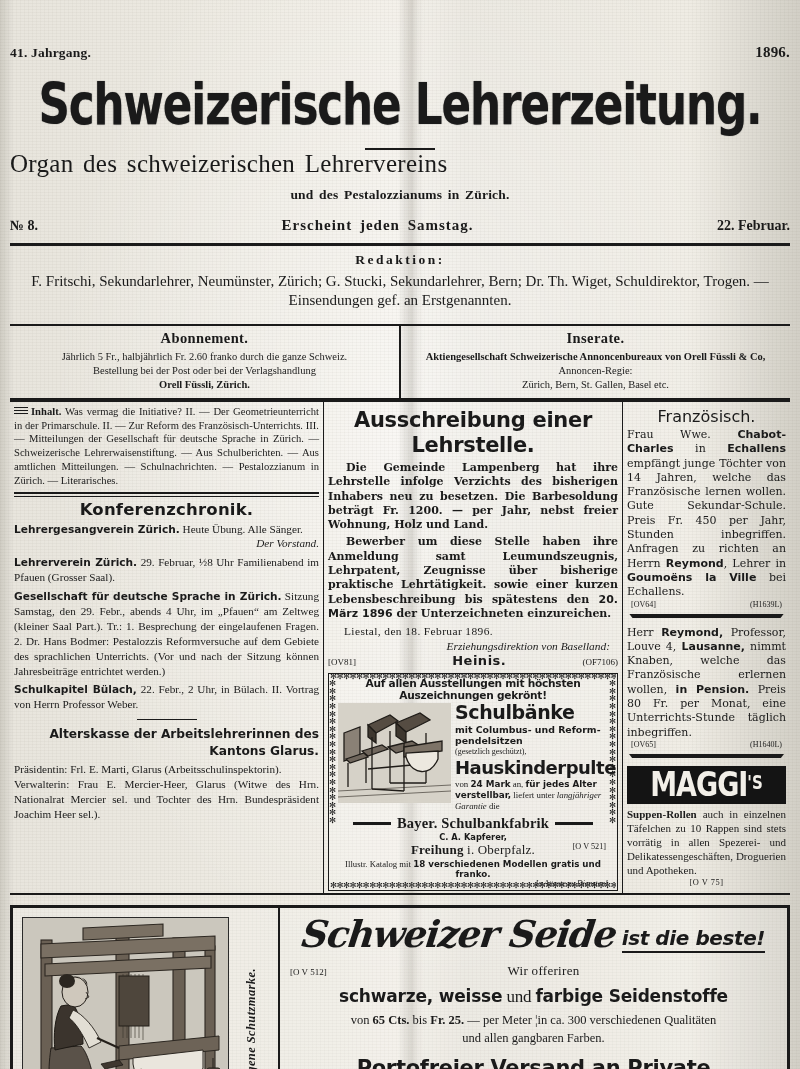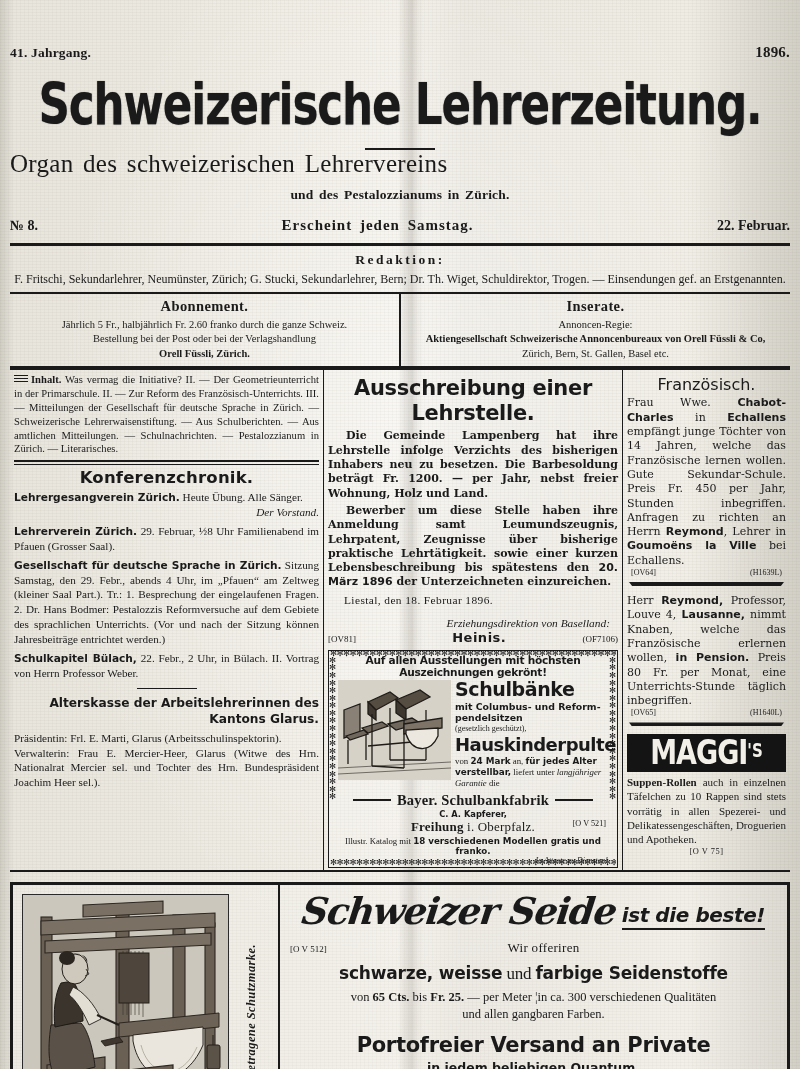"F. Fritschi, Sekundarlehrer, Neumünster," .redaktion-l { font-size: 12px -> 15px; margin-bottom: 5px -> 14px }
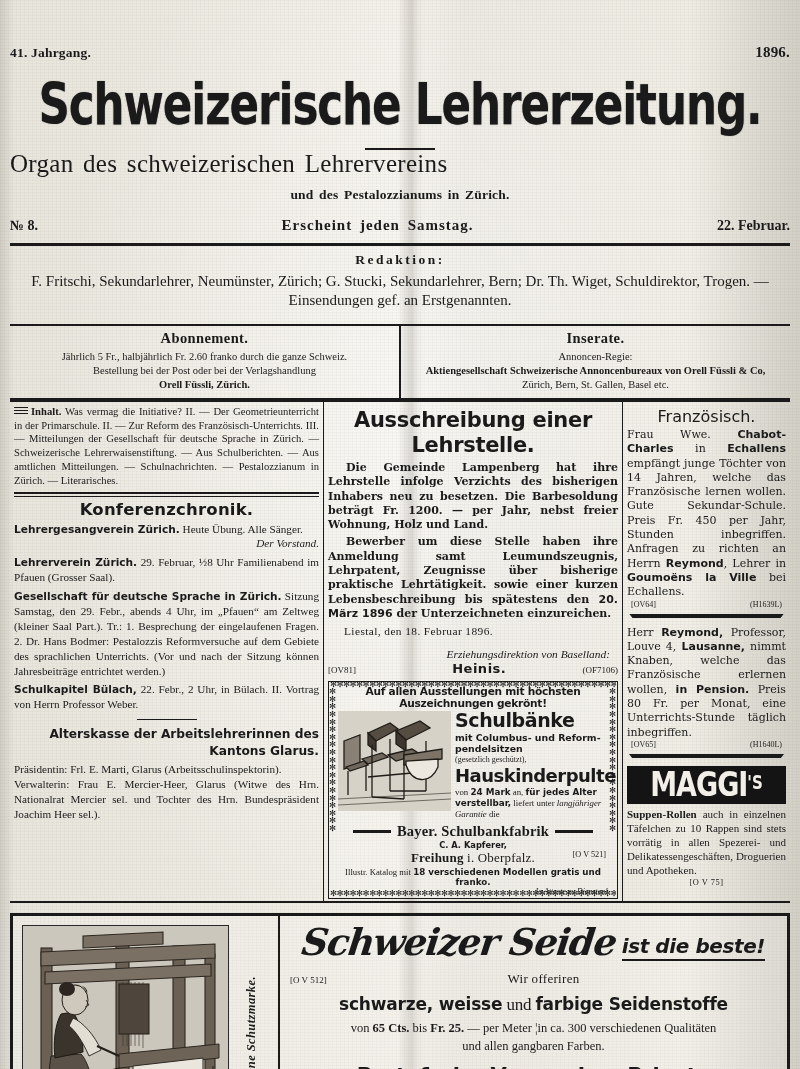"Annoncen-Regie:" p { order: before "Aktiengesellschaft Schweizerische" -> after "Aktiengesellschaft Schweizerische" }
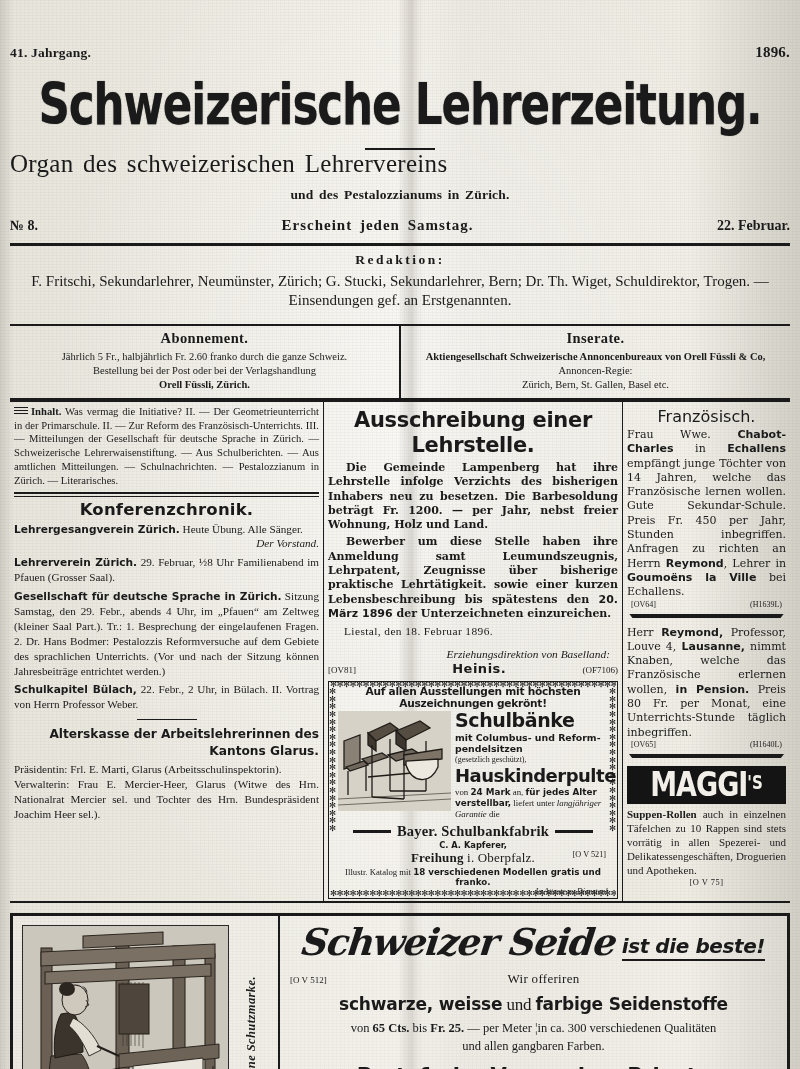"Liestal, den 18. Februar 1896." .ausschr-city { margin: 4px 0 11px -> 4px 0 3px }
